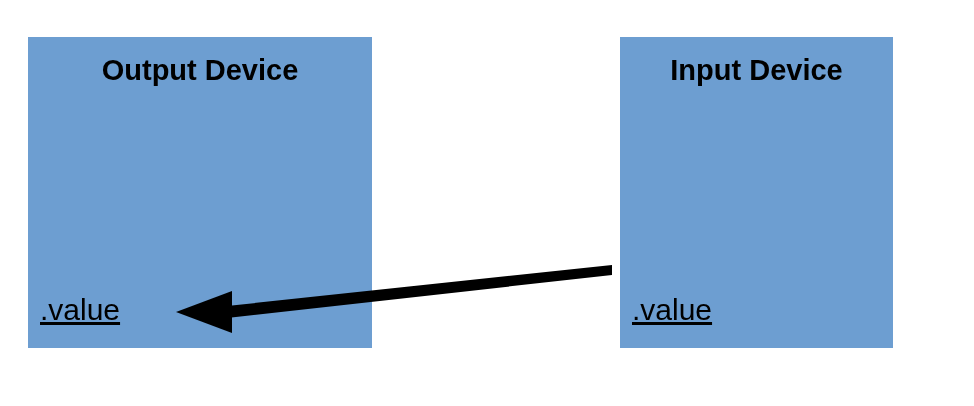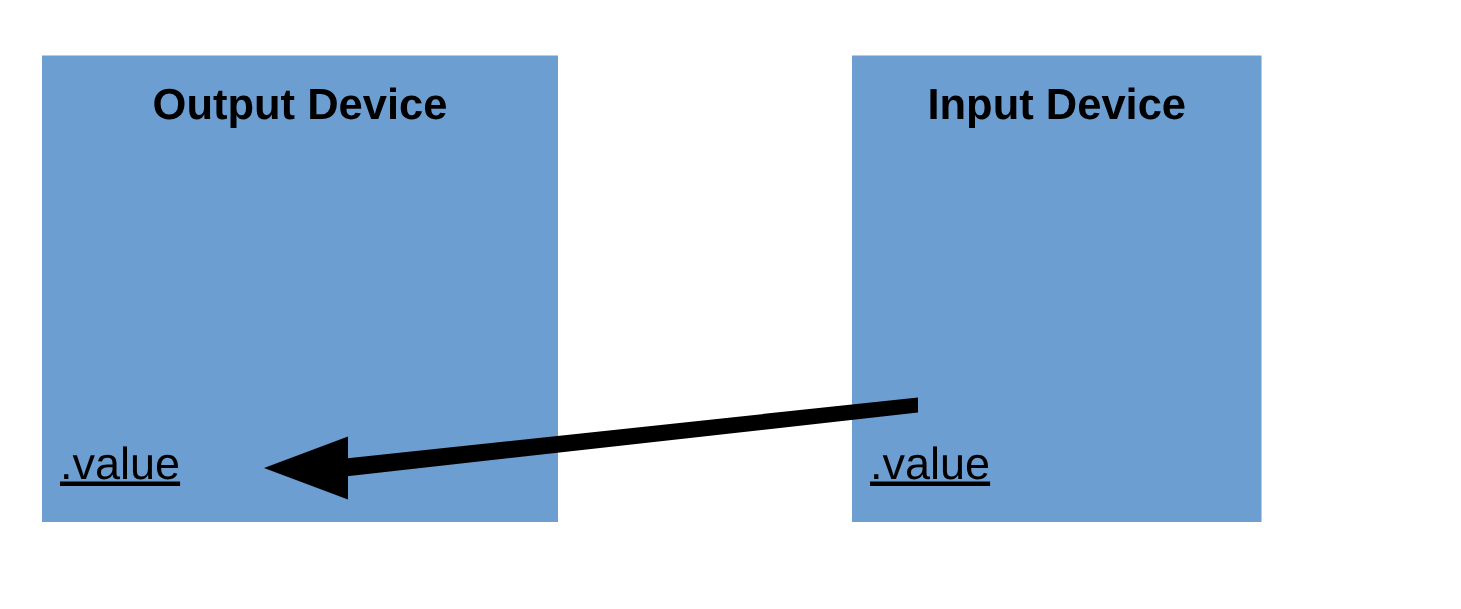"Input Device" #input-box { left: 568px -> 620px }
